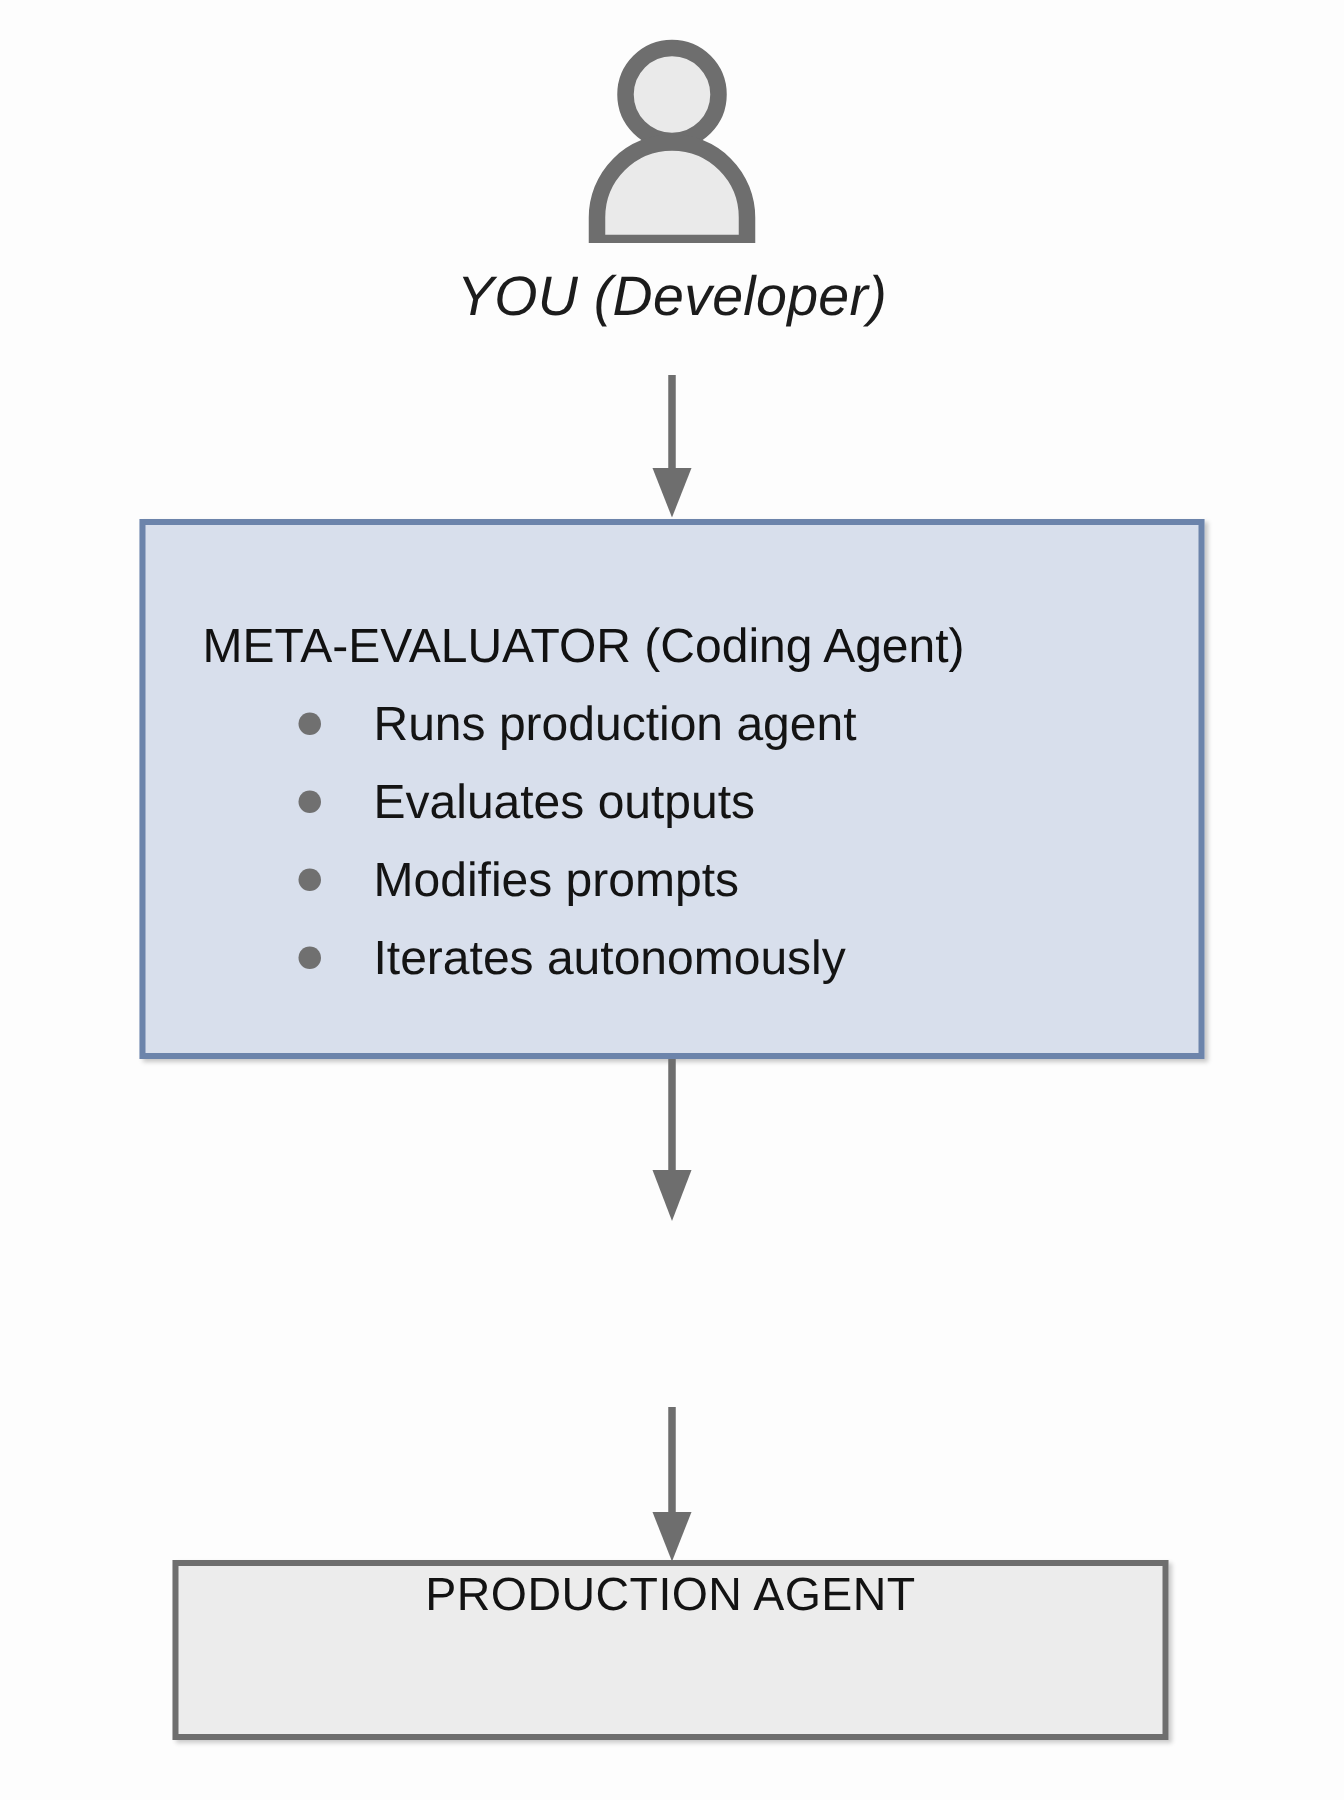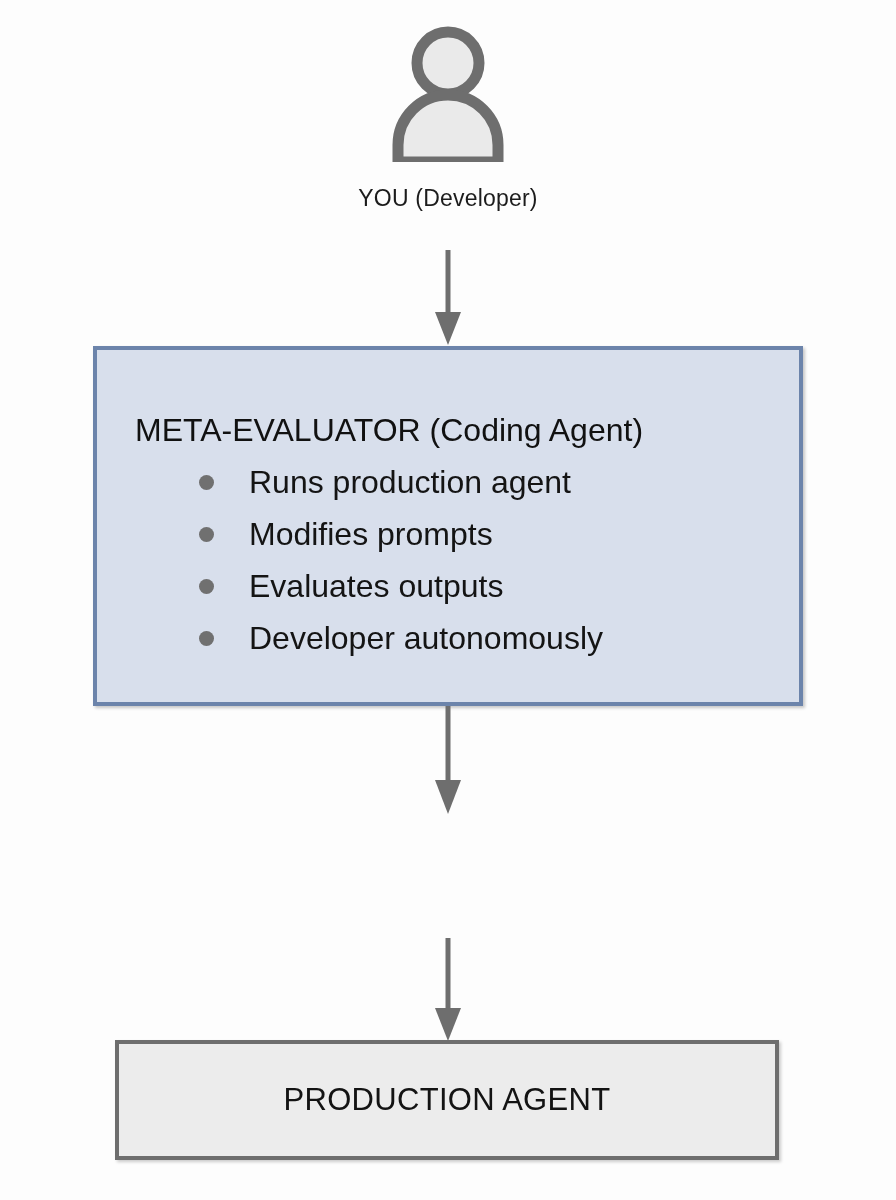"YOU (Developer)" #actor-label { font-size: 23px -> 37px; font-style: none -> italic }
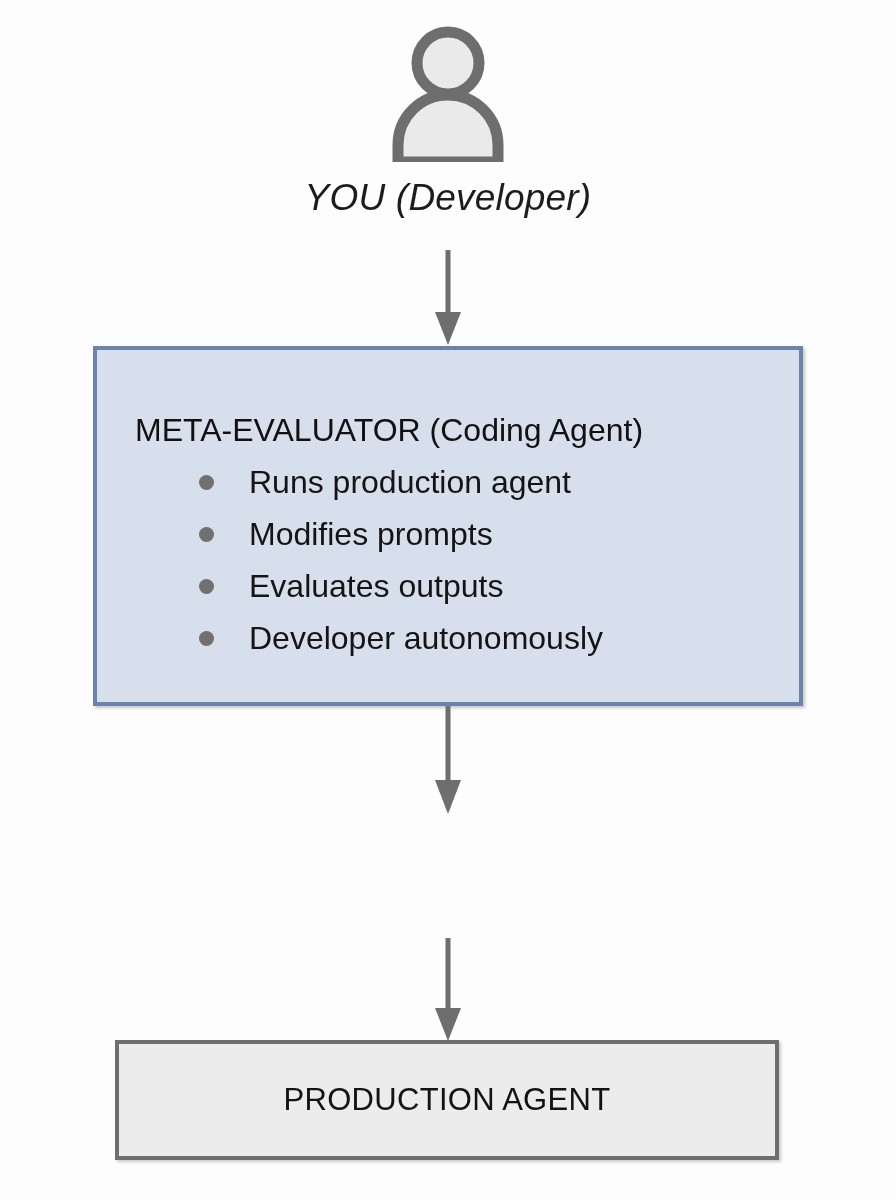"Modifies prompts" li { order: before "Evaluates outputs" -> after "Evaluates outputs" }
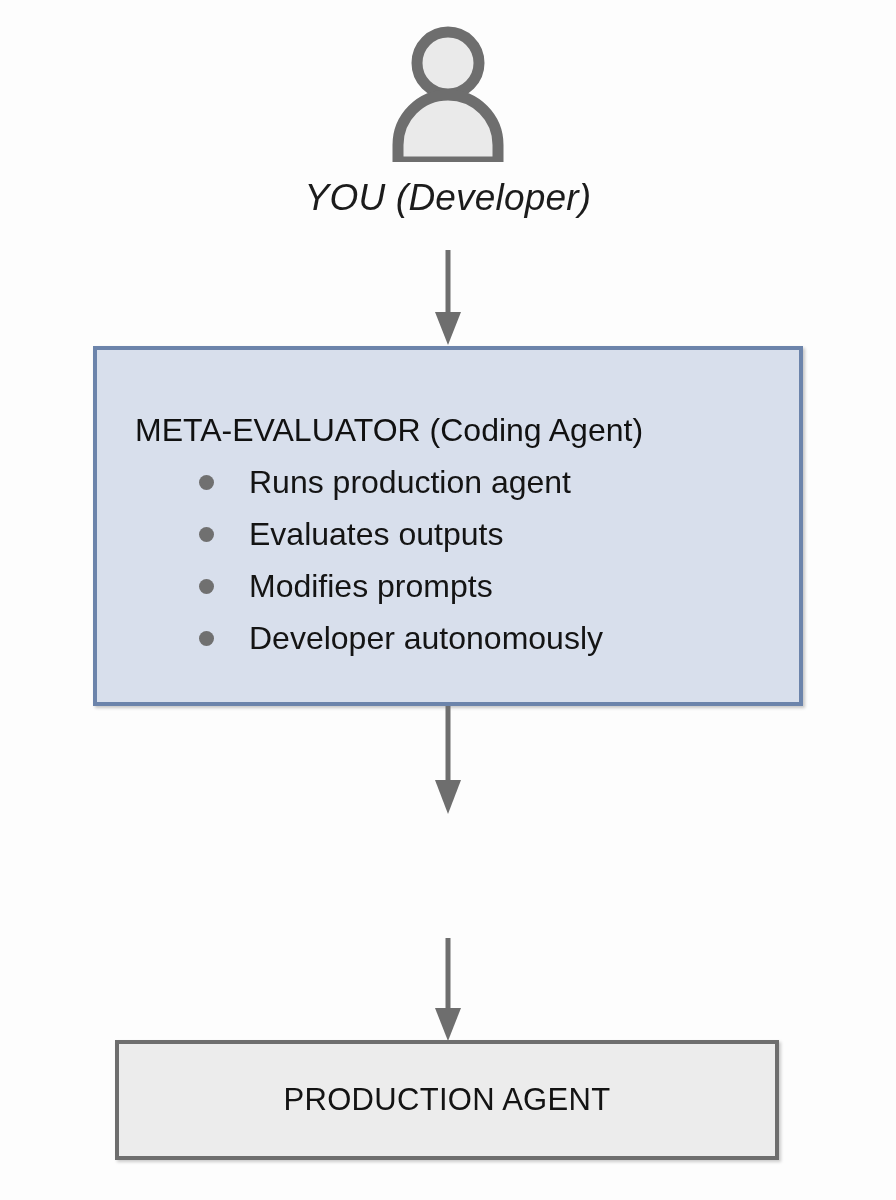"Developer autonomously" span { text: Developer -> Iterates }
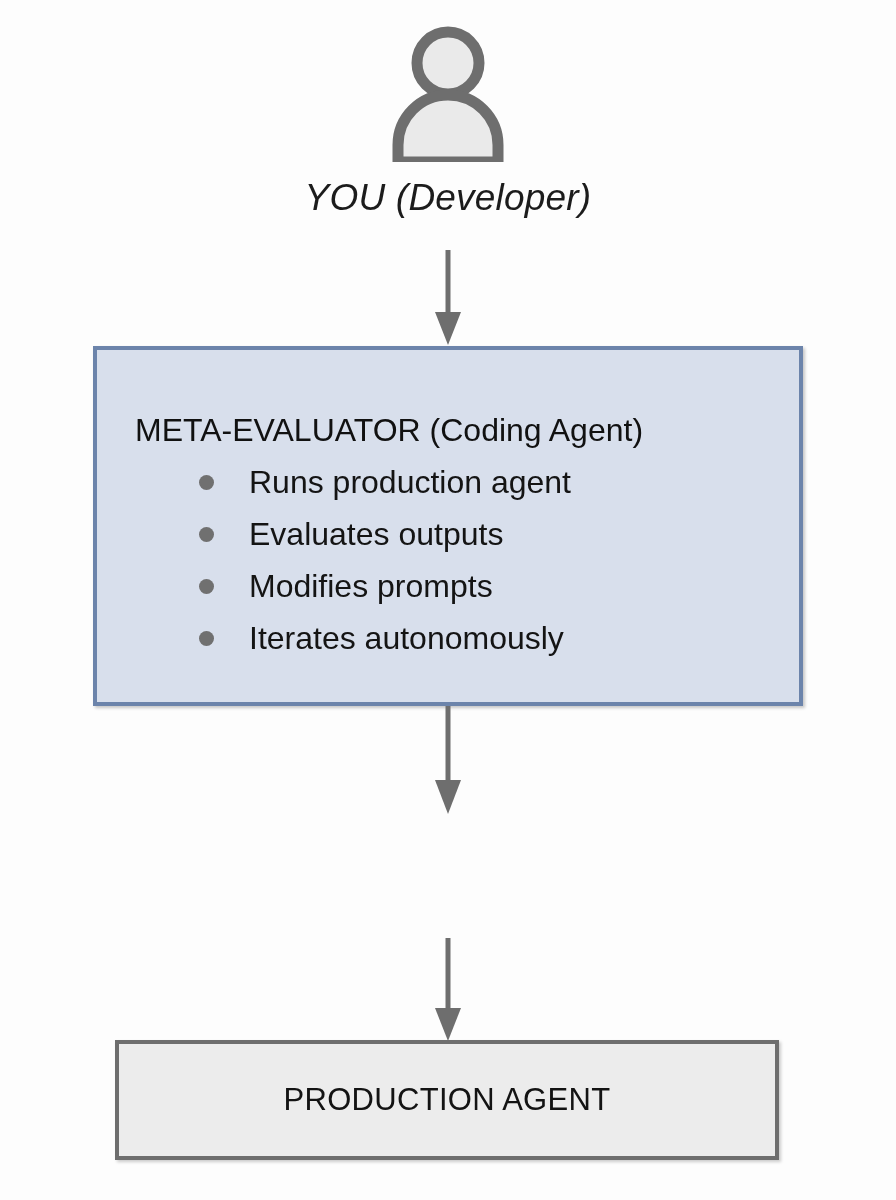"PRODUCTION AGENT" #production-agent-box { align-items: center -> flex-start }
